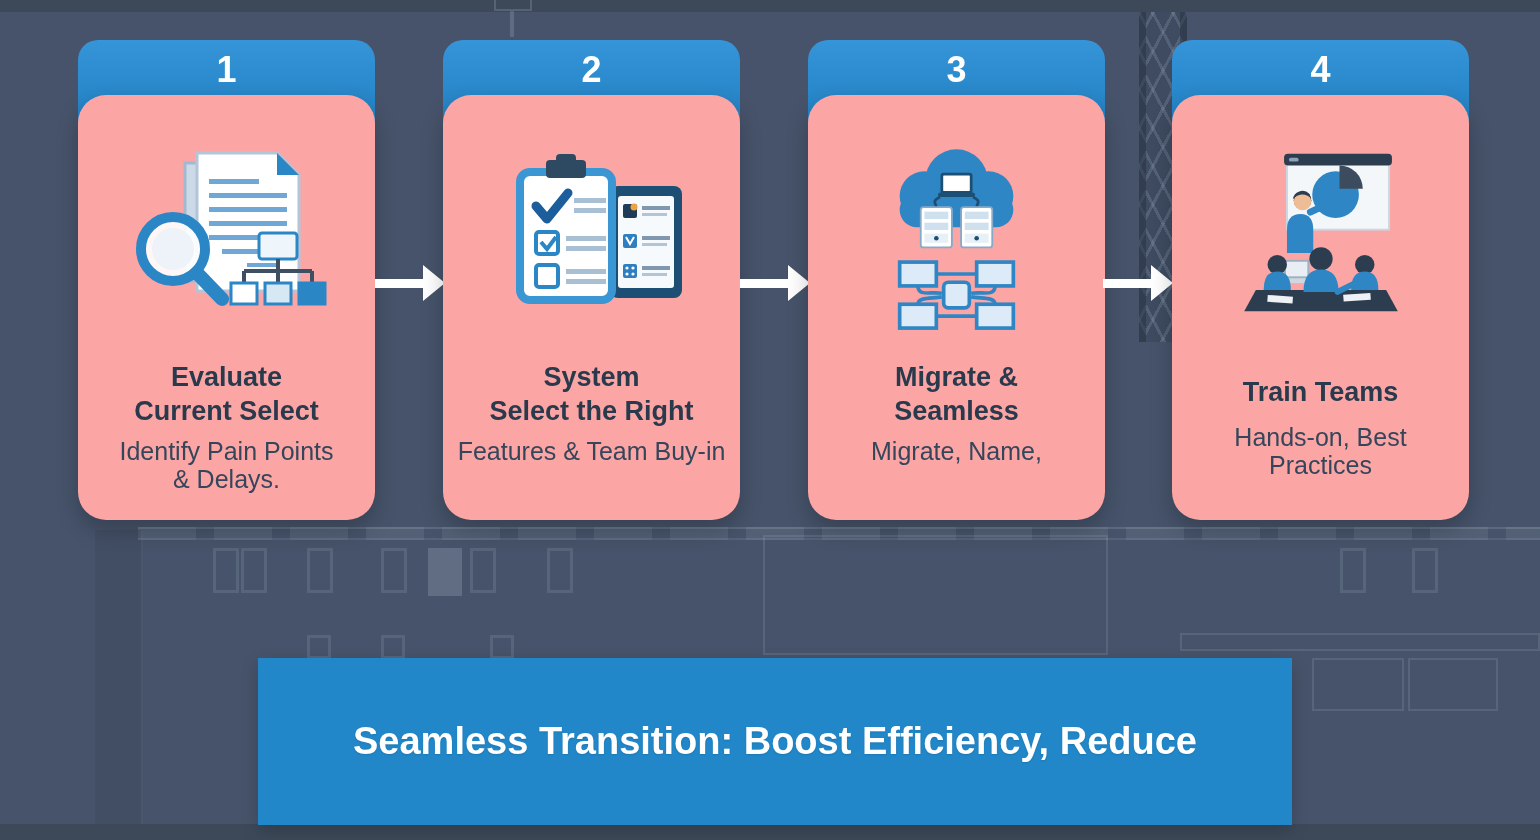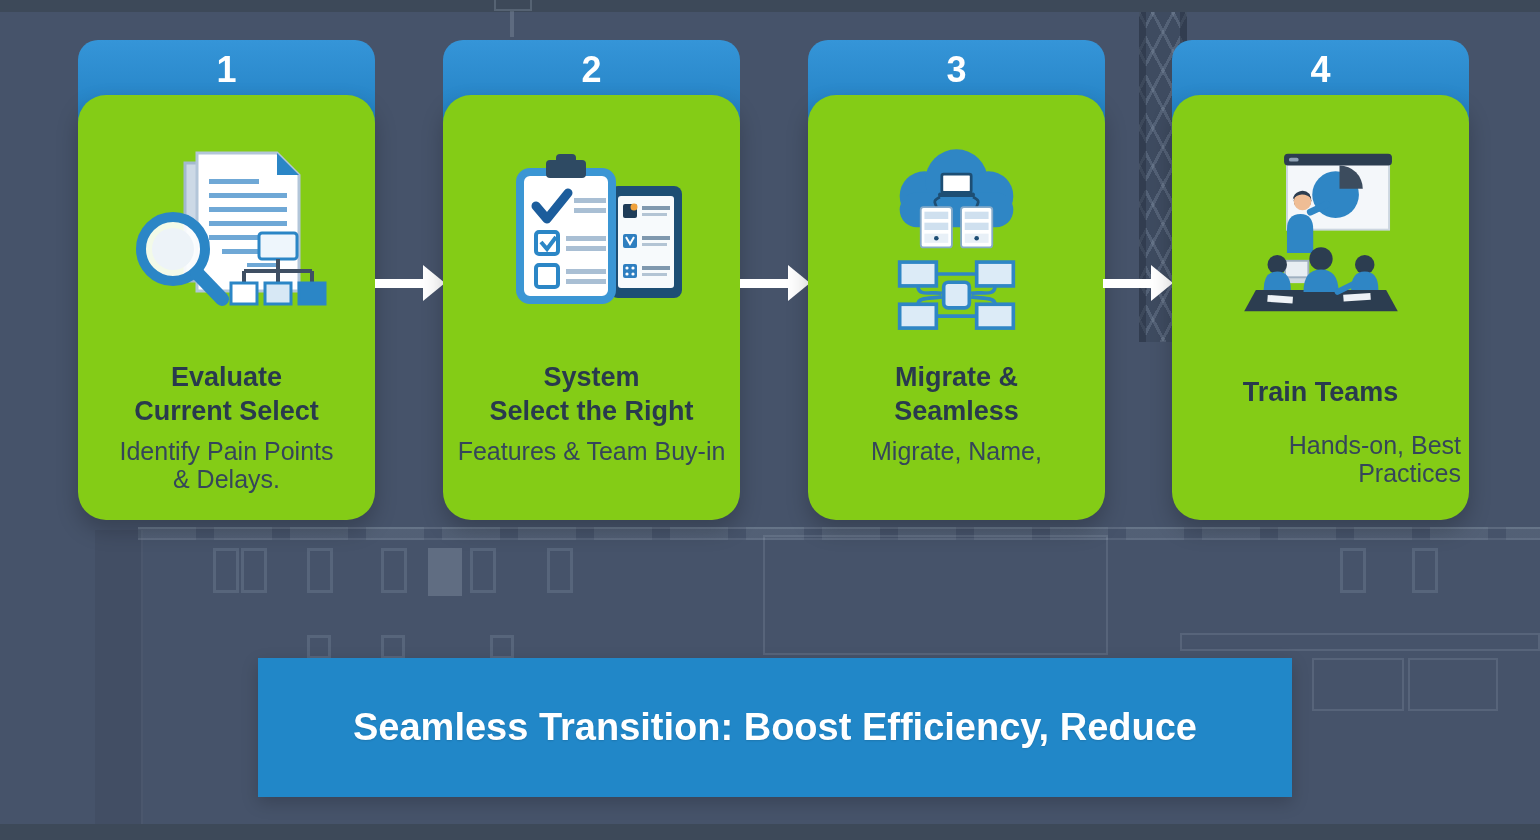"Evaluate" .card-body { background: #84cc16 -> #fca5a5 }
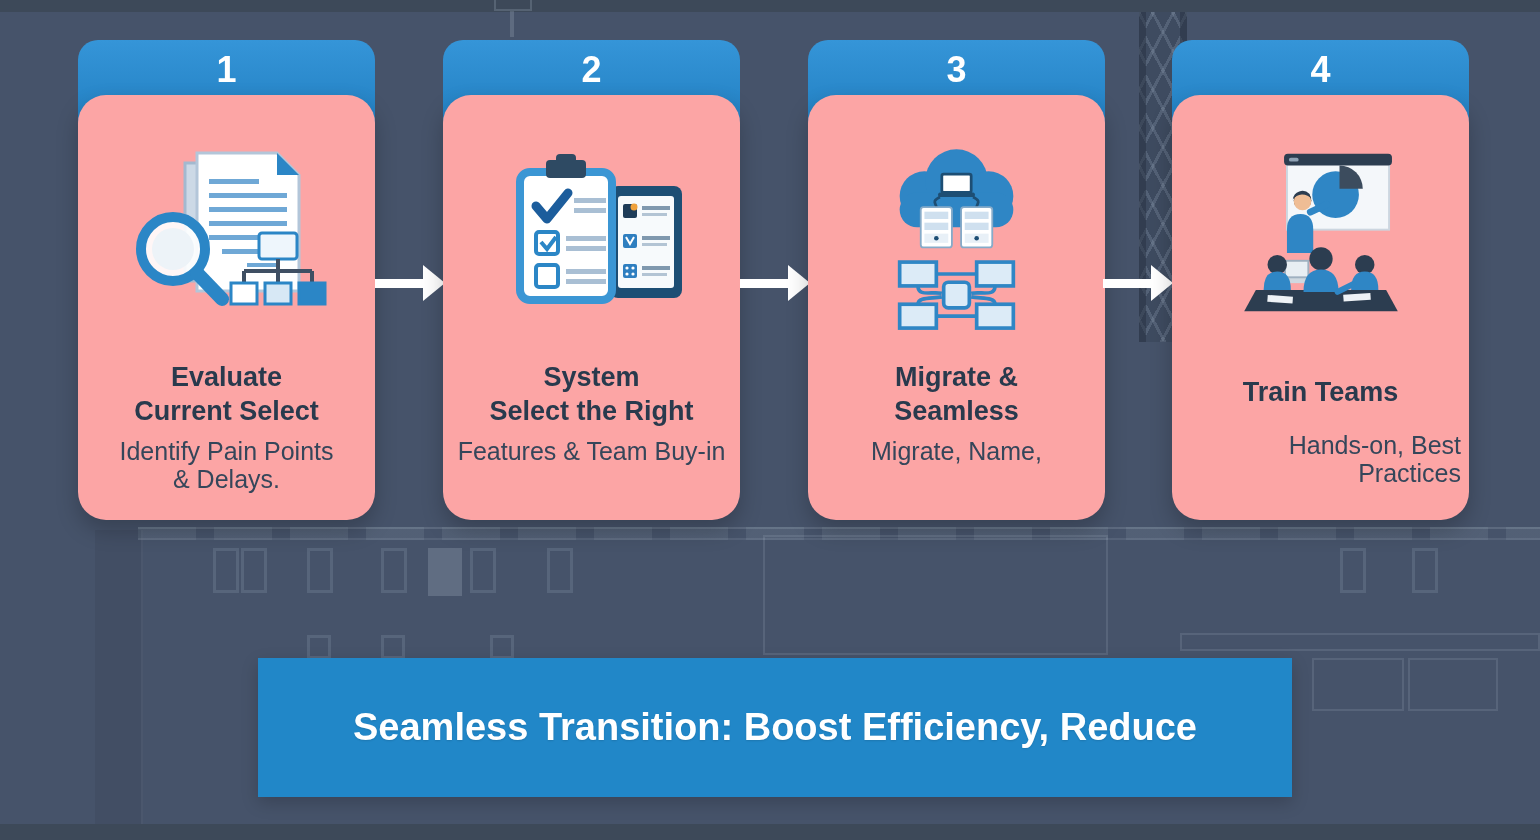"Hands-on, Best Practices" .text-block.single .subtitle { margin-top: 22px -> 14px; text-align: right -> none }
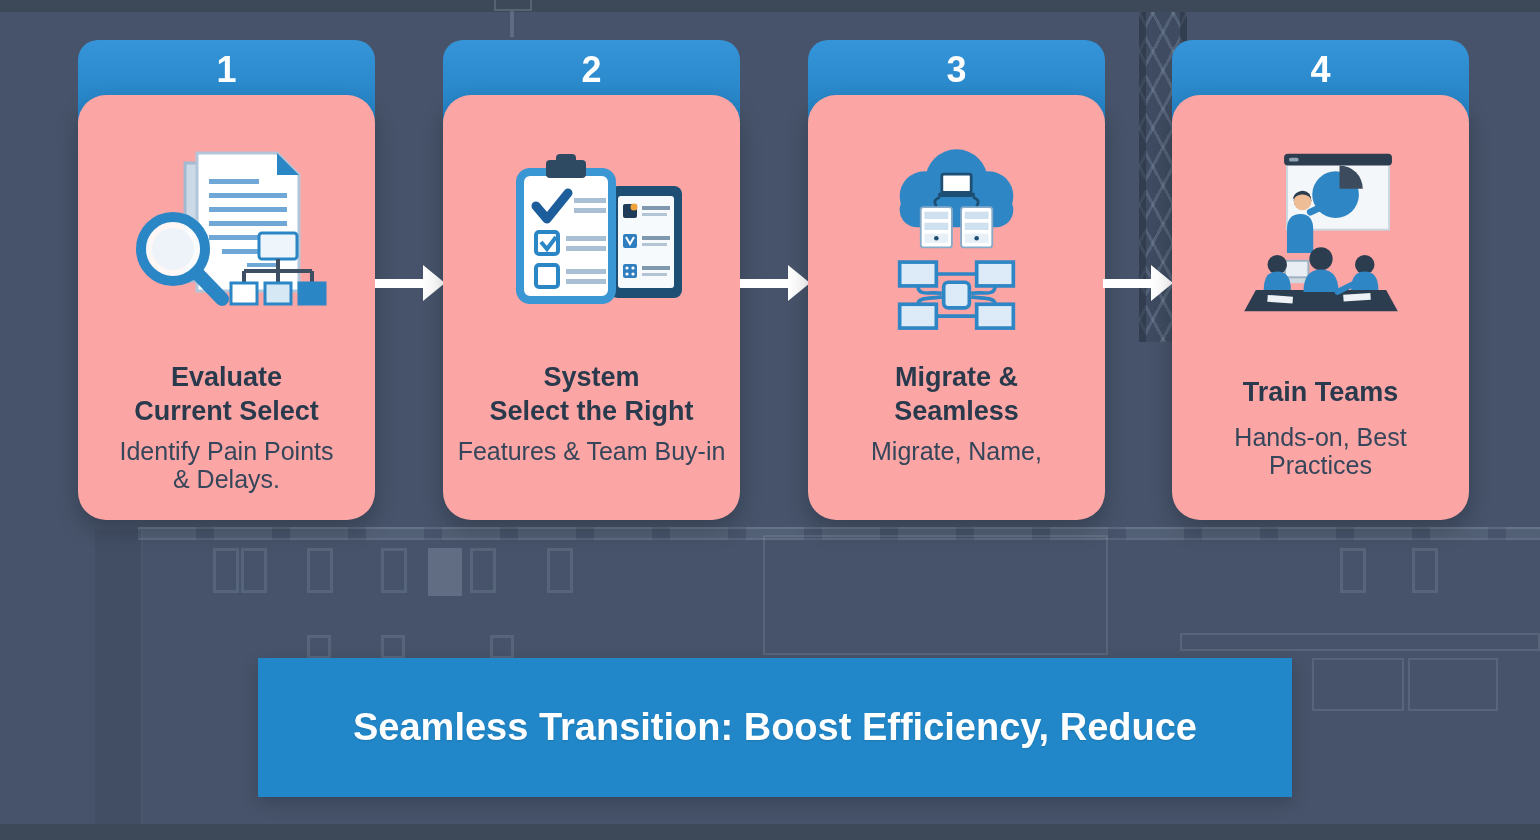"Seamless Transition: Boost Efficiency," .banner { height: 139px -> 167px }
